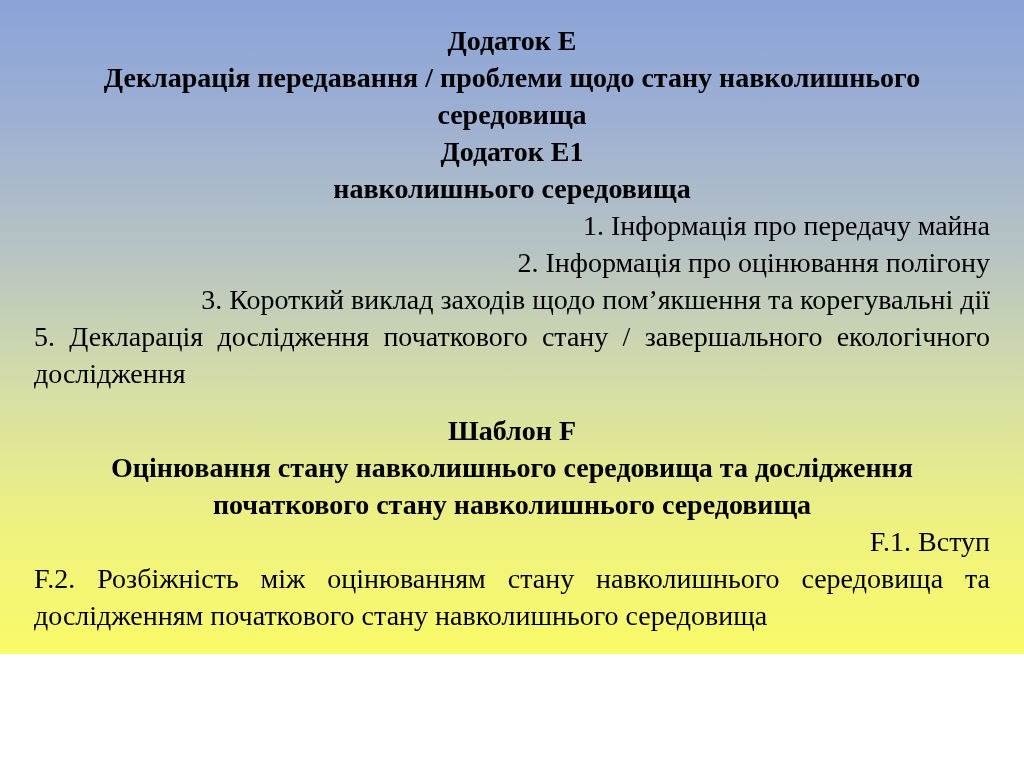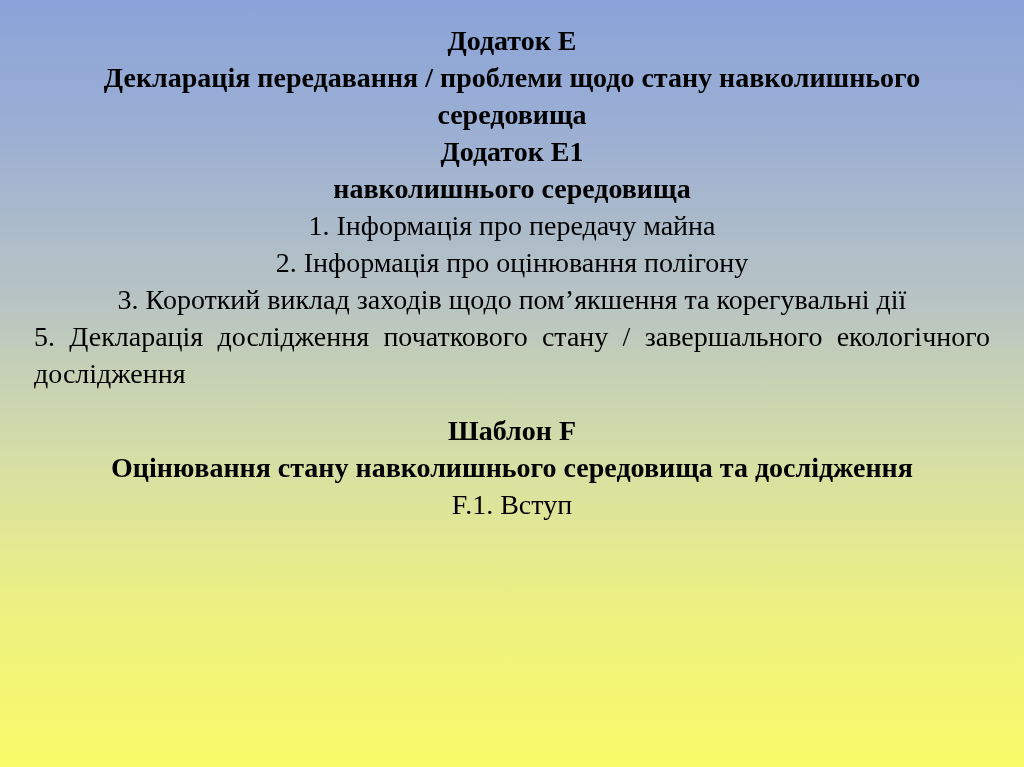"Додаток Е" .slide { height: 767px -> 654px }
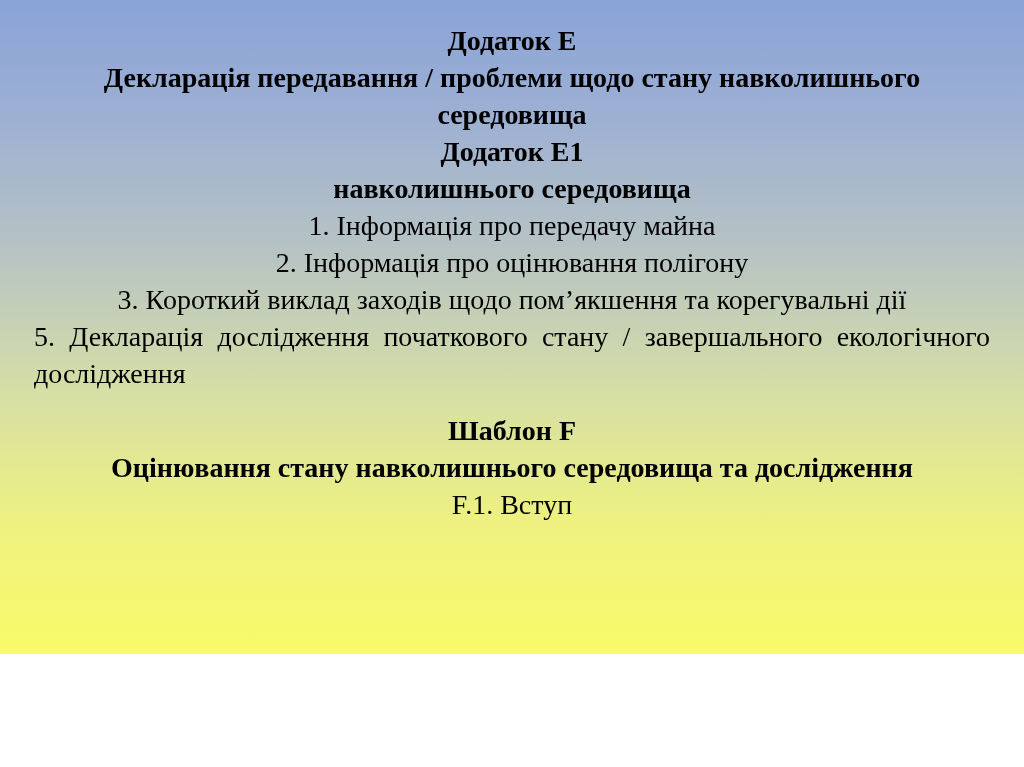"1. Інформація про передачу майна" .item { text-align: center -> right }
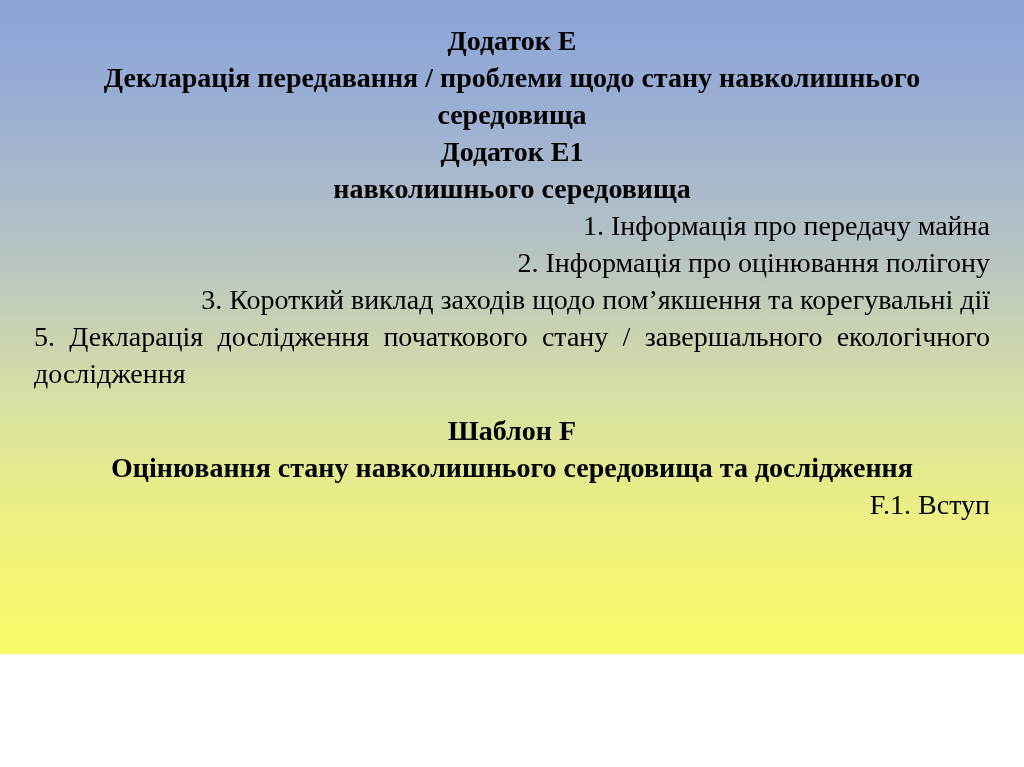"початкового стану навколишнього" div.heading { html: none -> <div>початкового стану навколишнього середовища</div> }
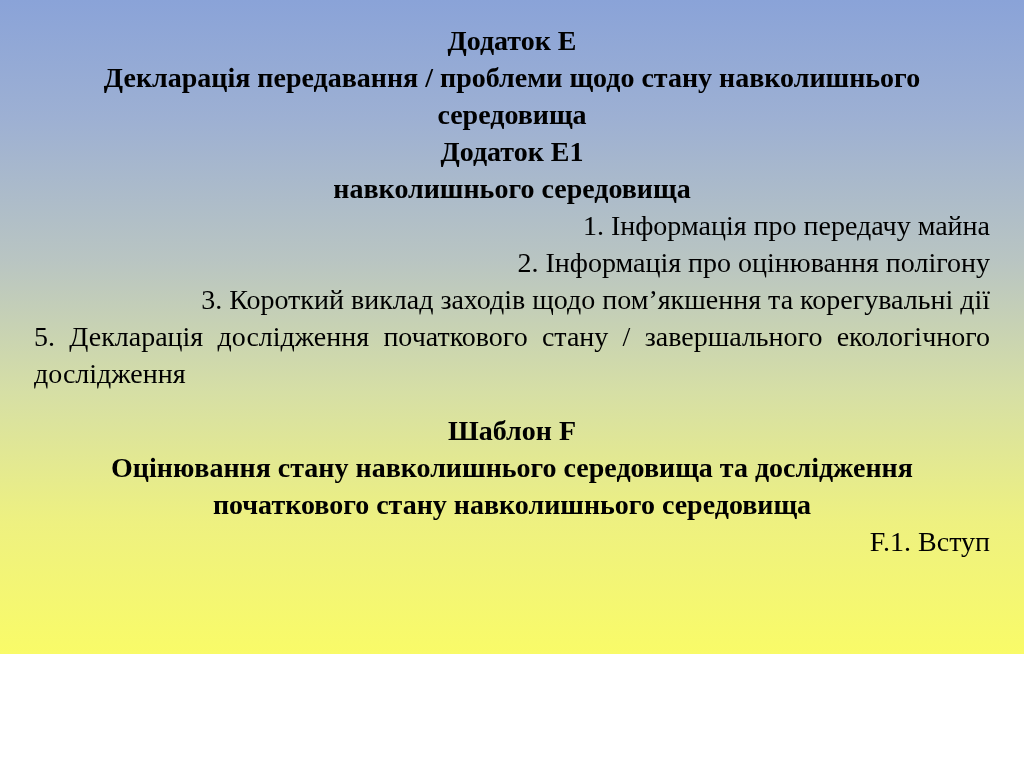"F.2. Розбіжність між оцінюванням стану" div.item { html: none -> <div>F.2. Розбіжність між оцінюванням стану навколишнього середовища та дослідженням початкового стану навколишнього середовища</div> }
